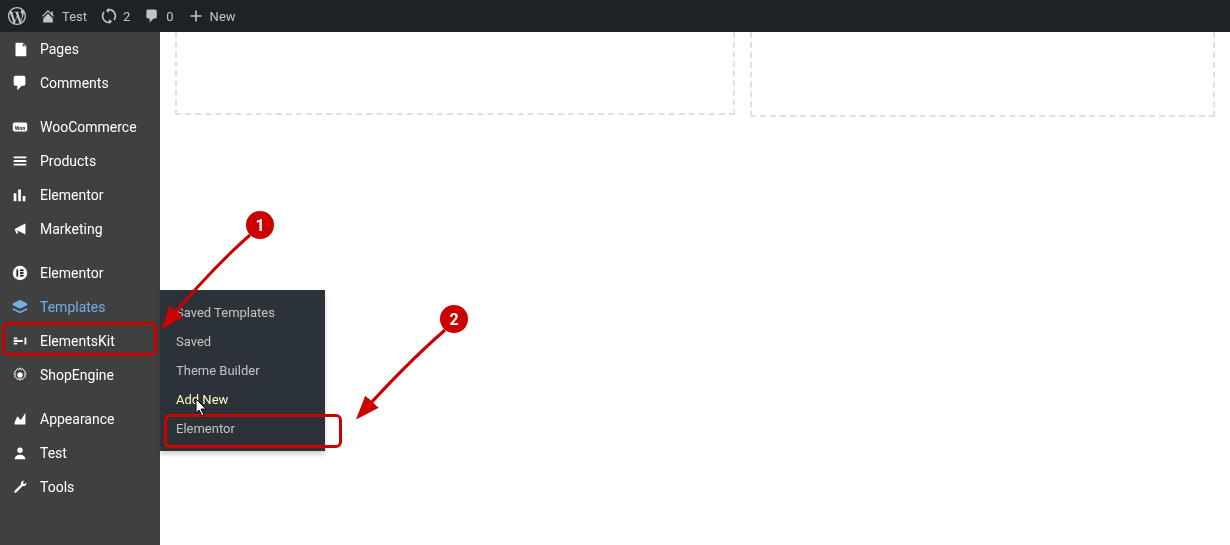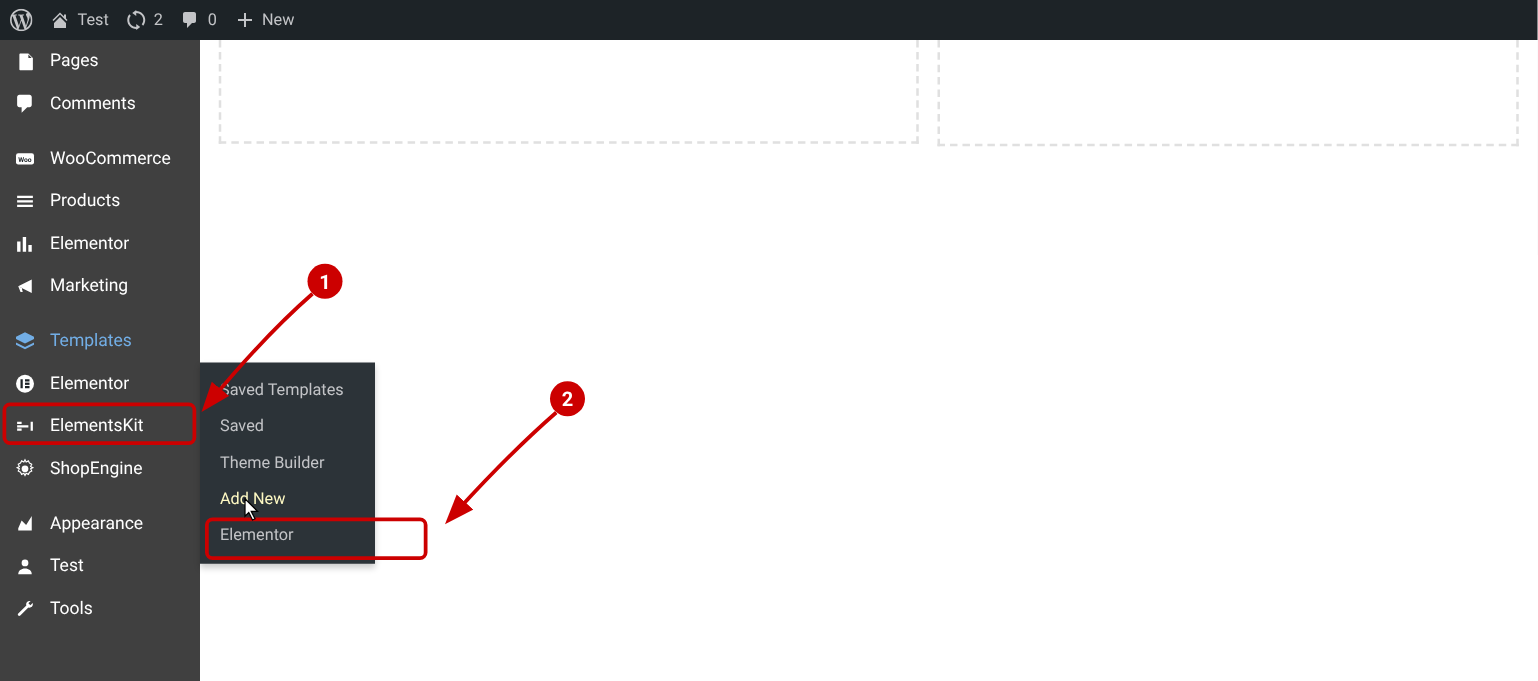"Templates" div.sidebar-item { order: before "Elementor" -> after "Elementor" }
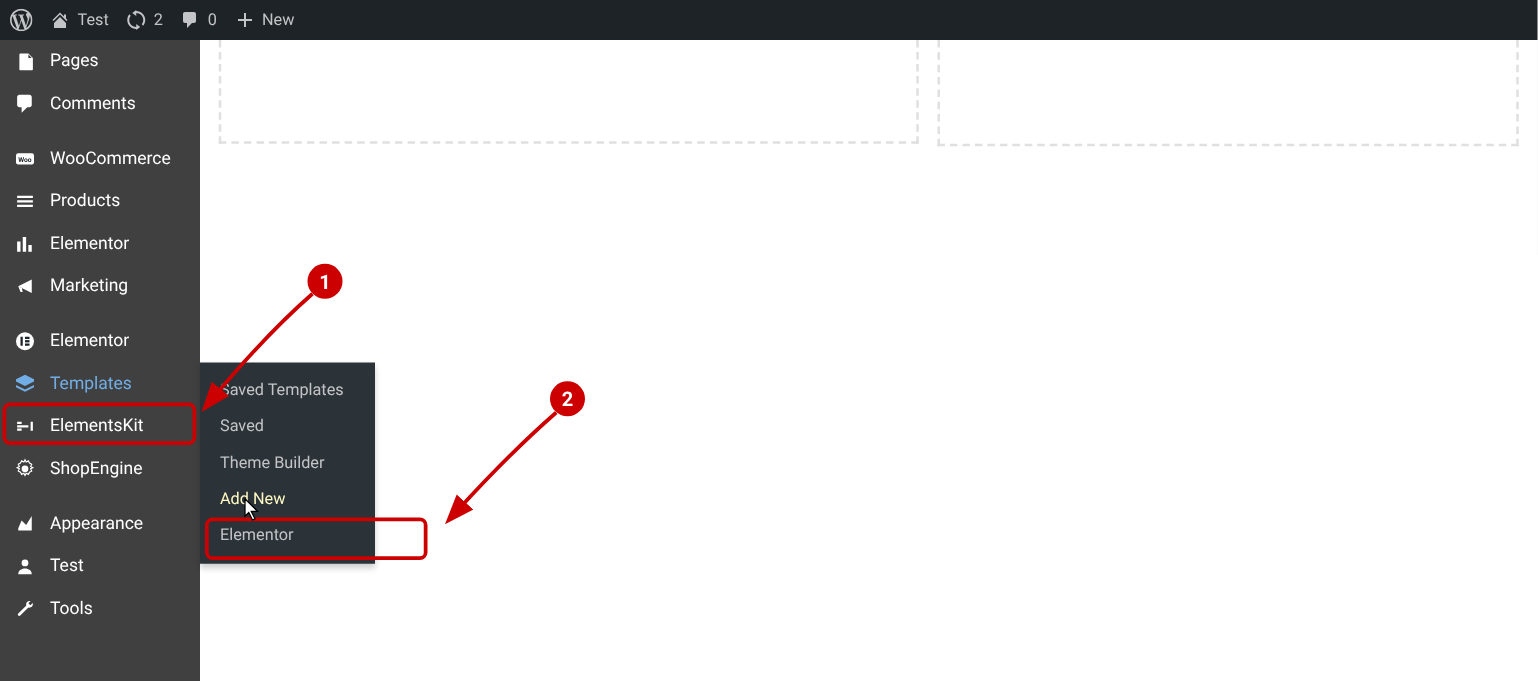"Saved Templates" .submenu { width: 140px -> 165px }
